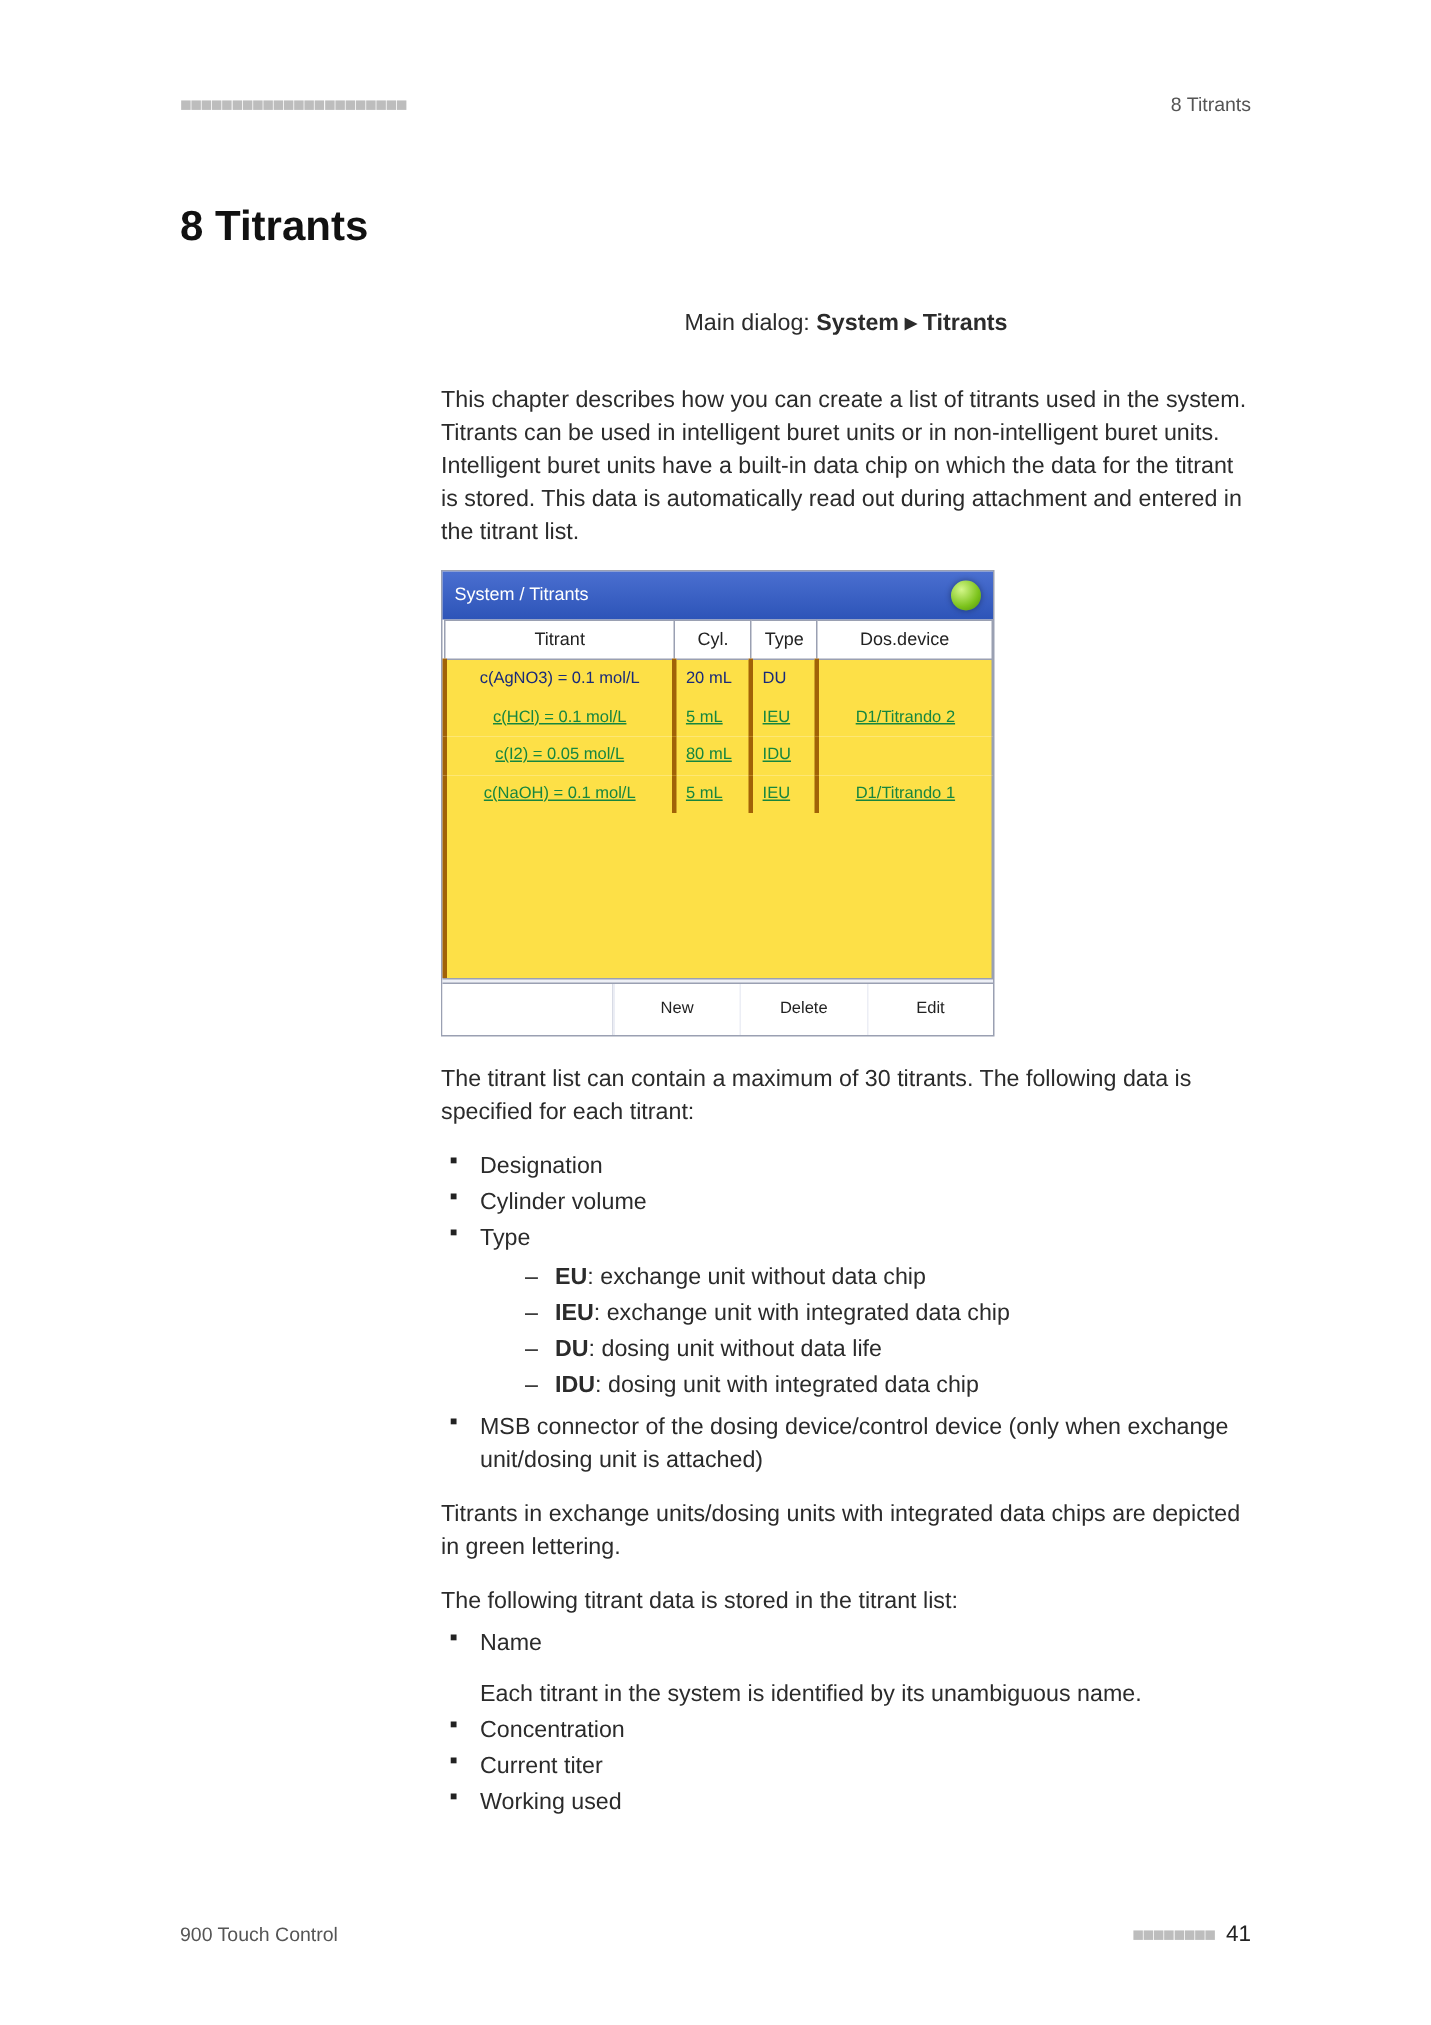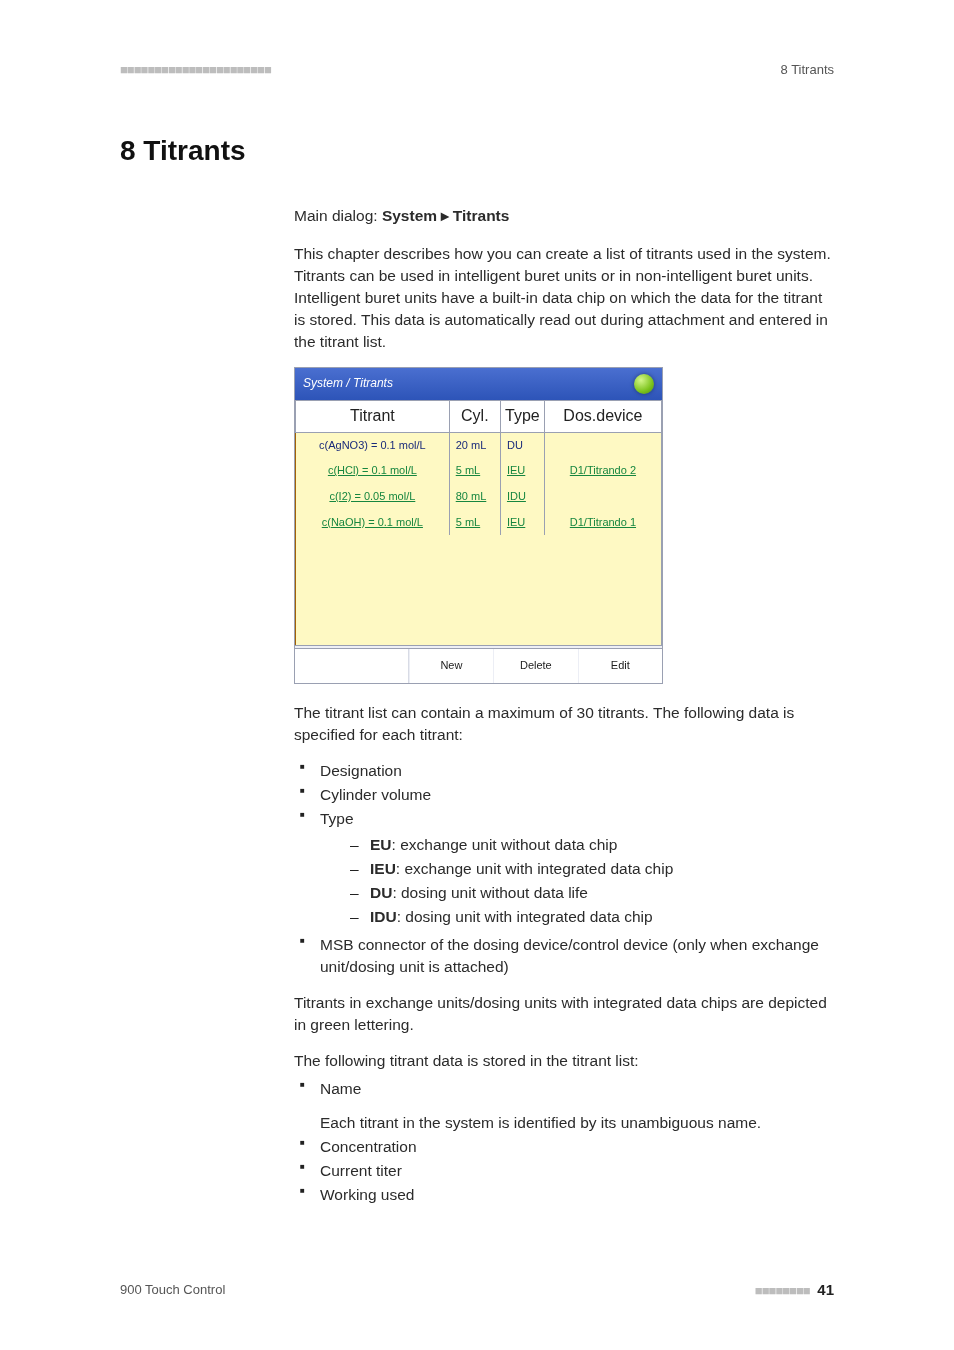"Main dialog: System ▸ Titrants" .breadcrumb { margin-bottom: 16px -> 29px; text-align: none -> center }
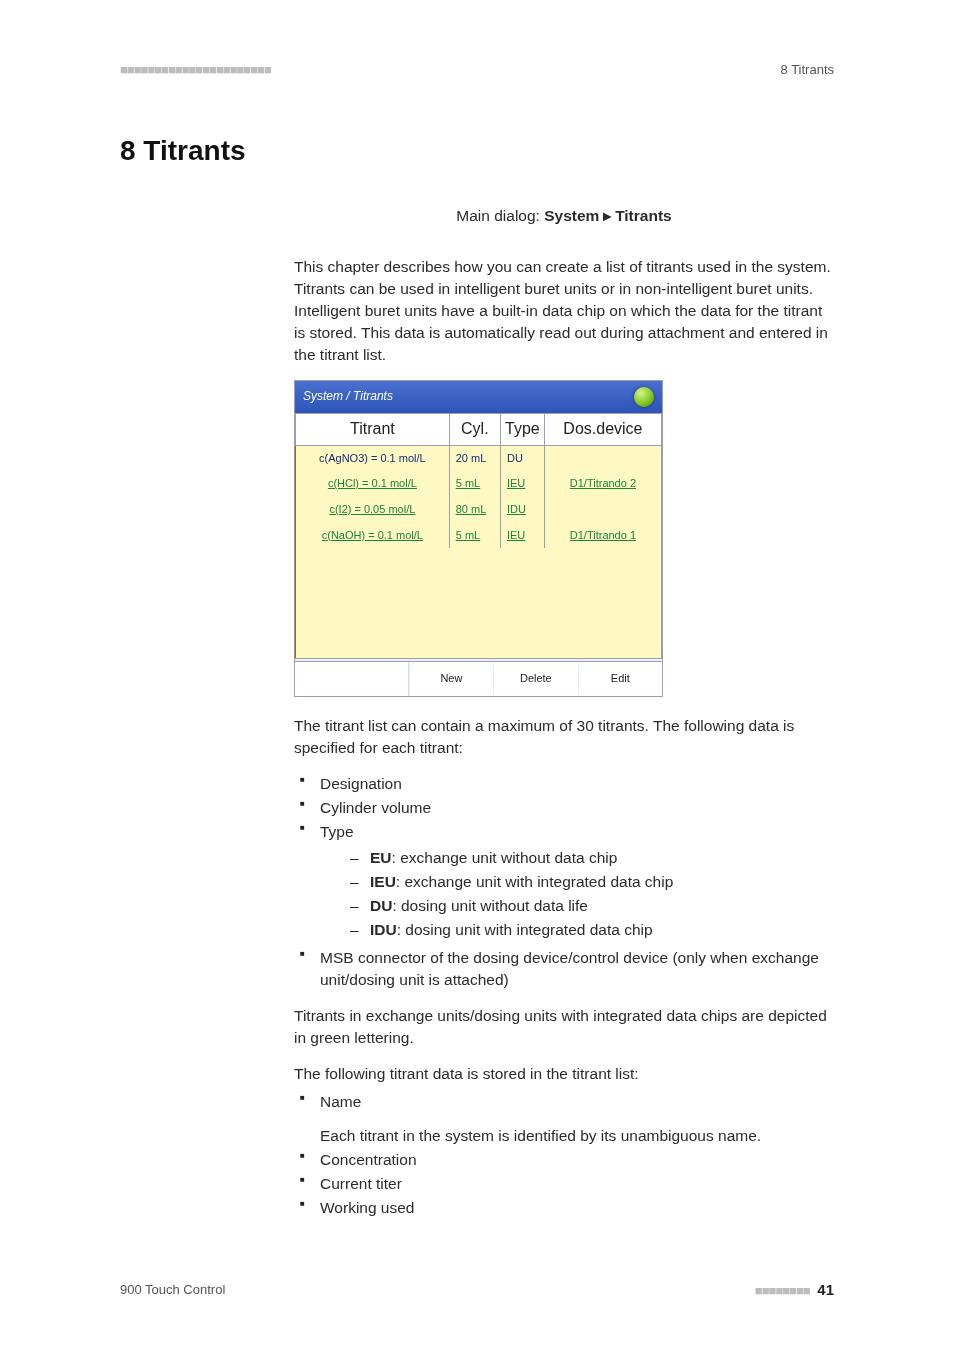"System / Titrants" .shot-titlebar { font-style: italic -> none }
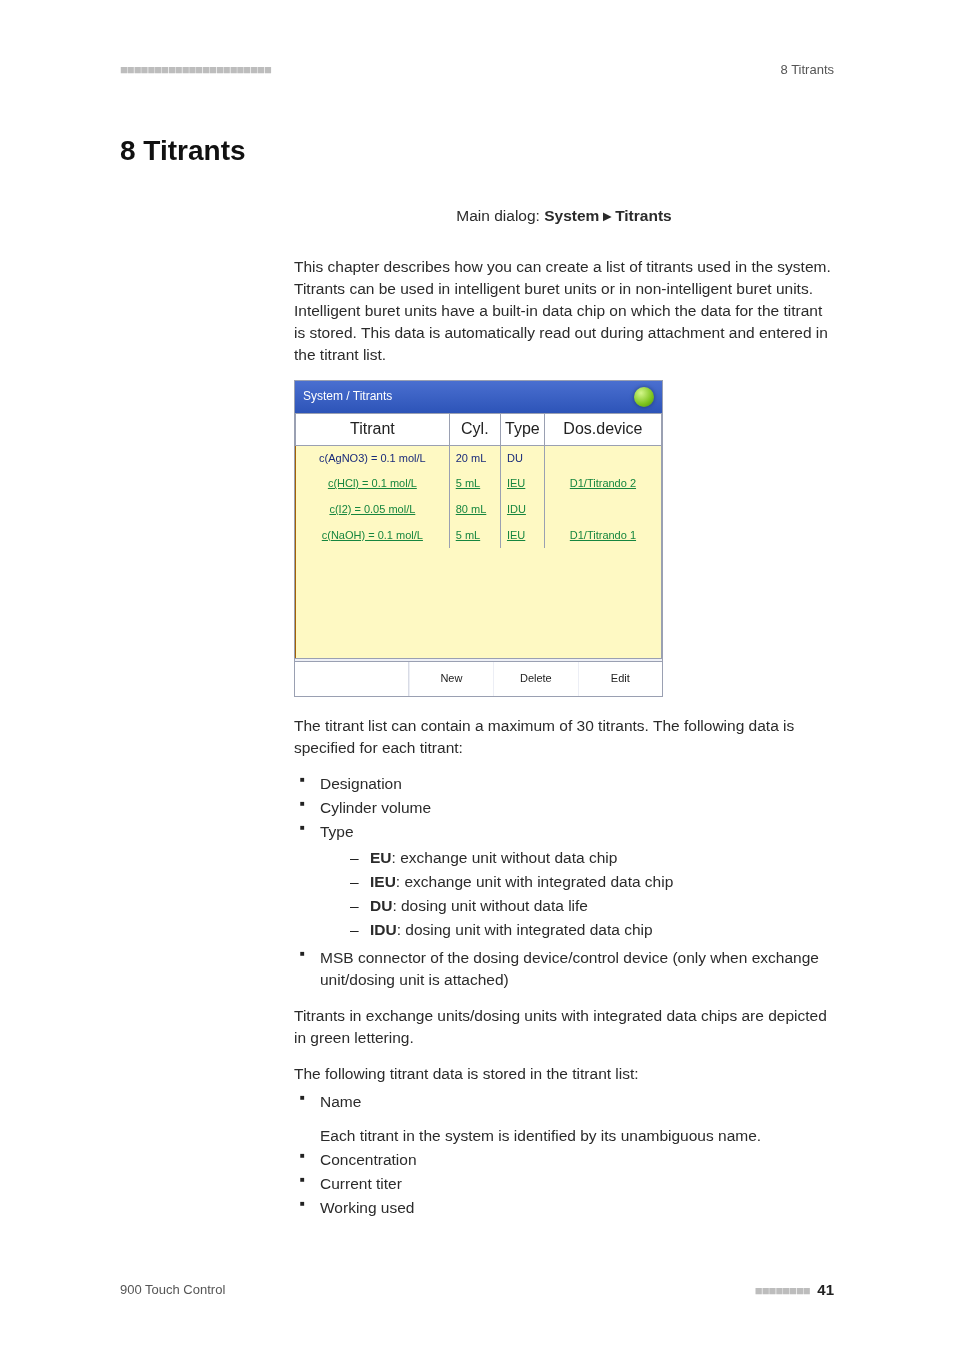"Titrant" .shot-table th { font-size: 16px -> 12px }
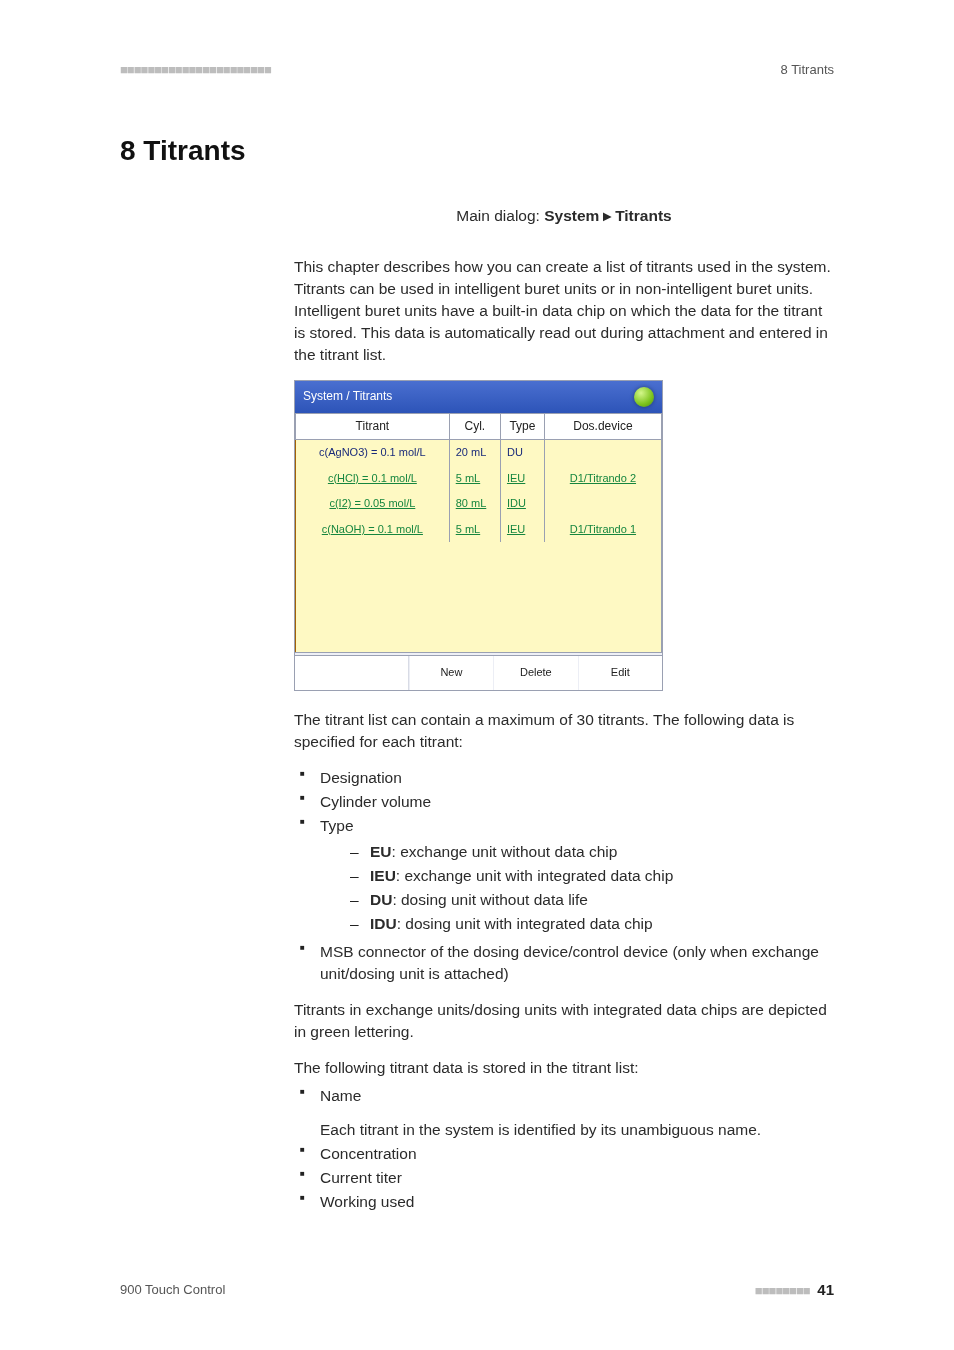"c(AgNO3) = 0.1 mol/L" .shot-table td { background: #fef9c3 -> #fde047; border-left: 1px solid #a16207 -> 3px solid #a16207 }
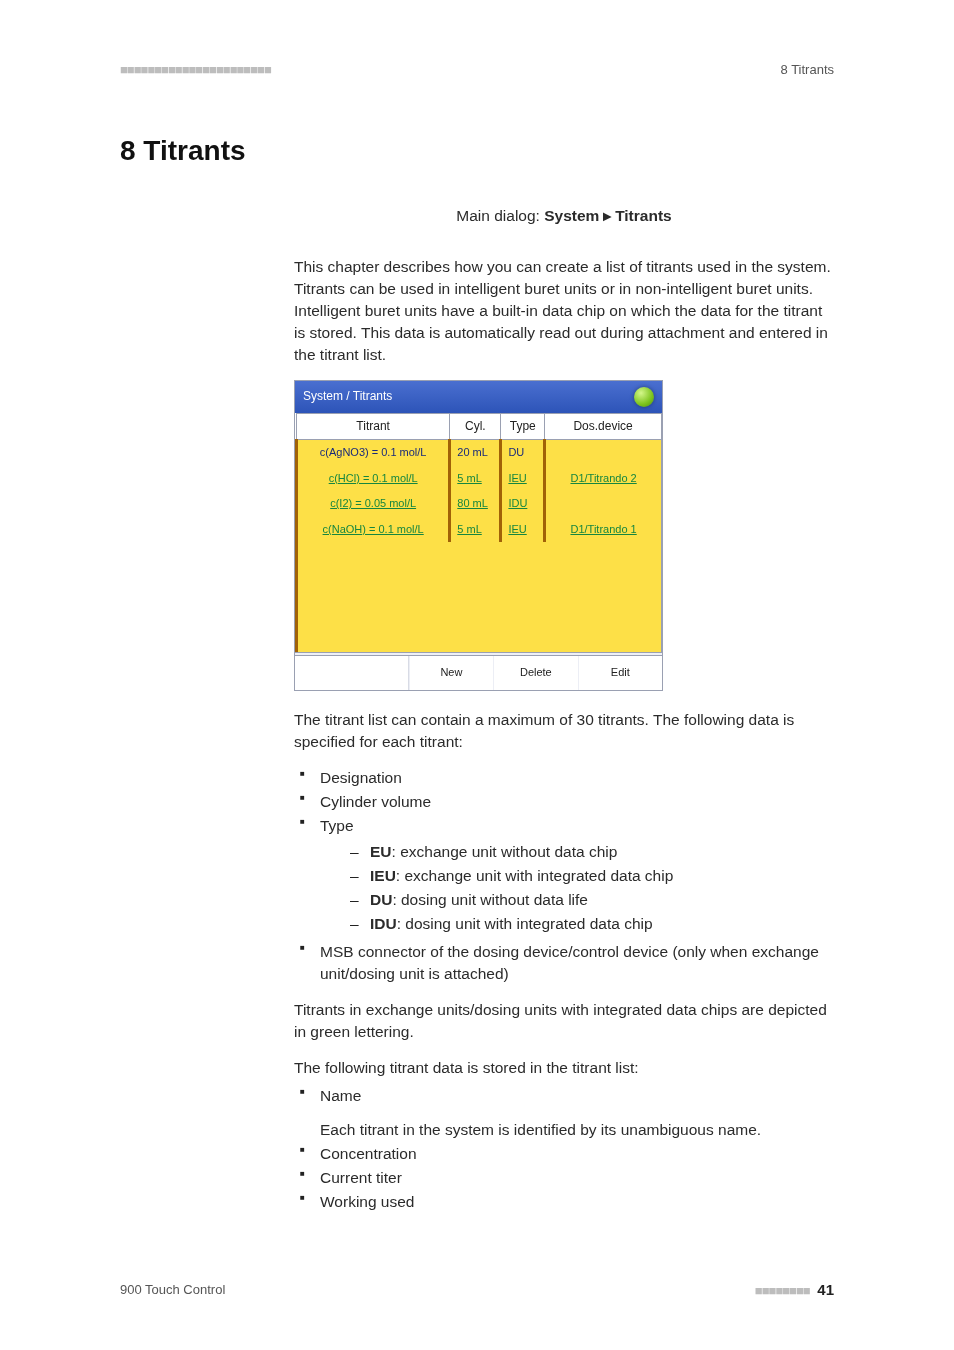"41" .footer .pn { font-weight: 700 -> 400 }
